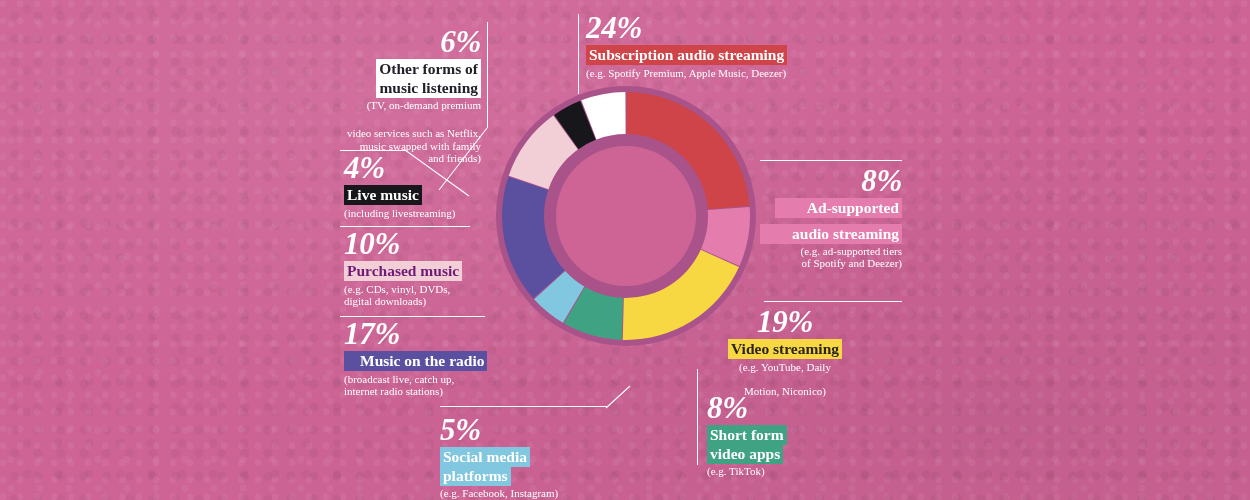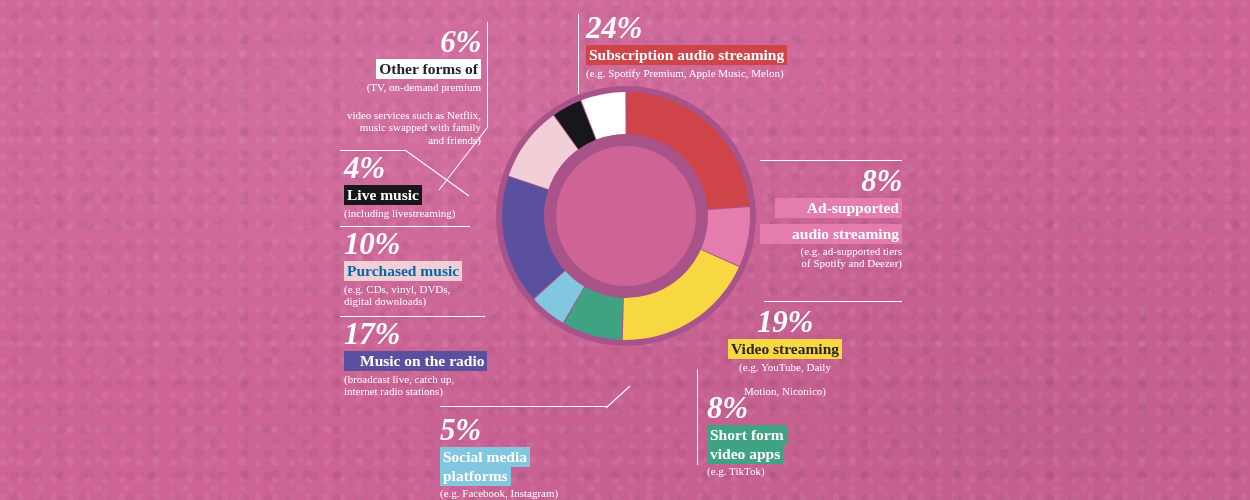"(e.g. Spotify Premium, Apple Music," div.note { text: Melon -> Deezer }
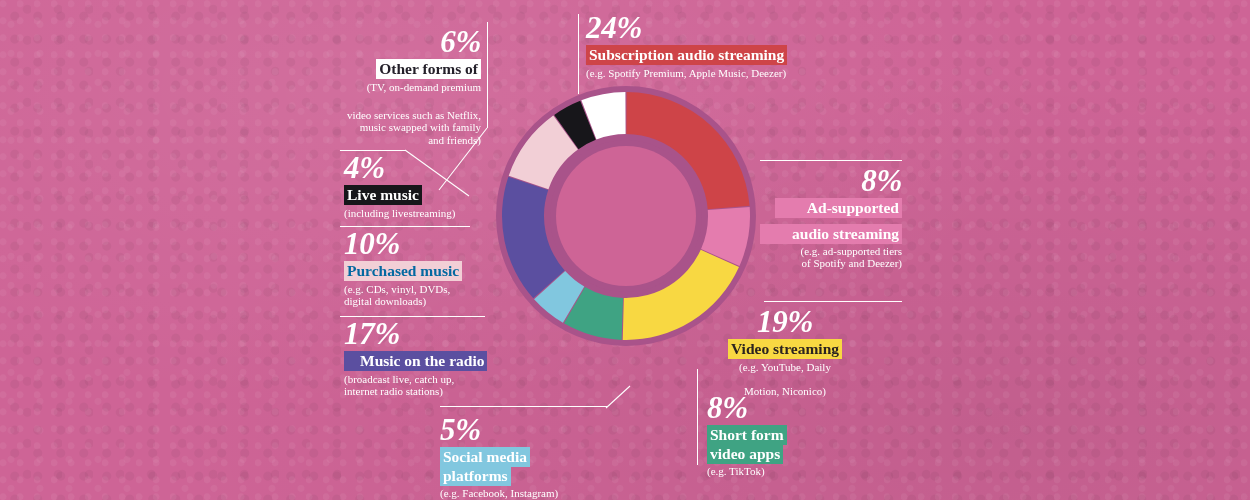"music listening" div.name { html: none -> <div><span>music listening</span></div> }
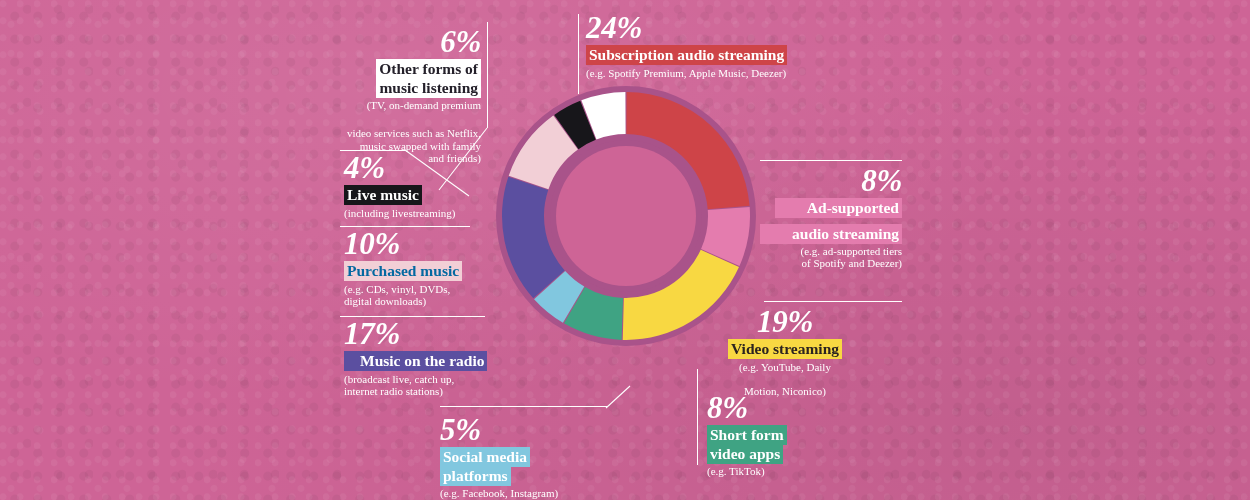"Purchased music" .hl-lpink span { color: #0369a1 -> #701a75 }
